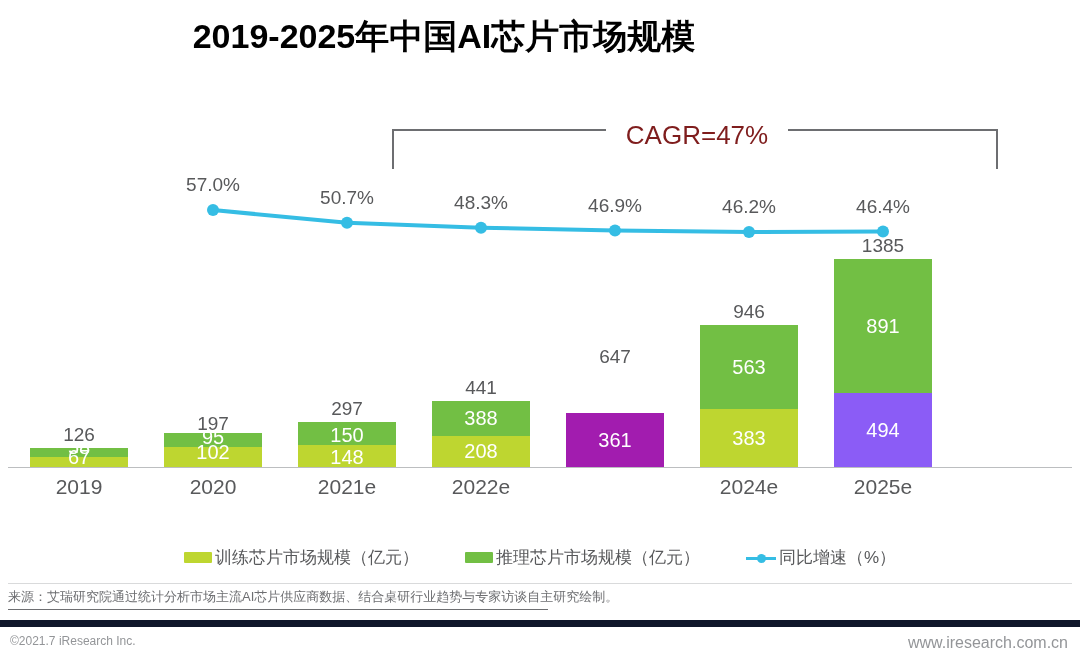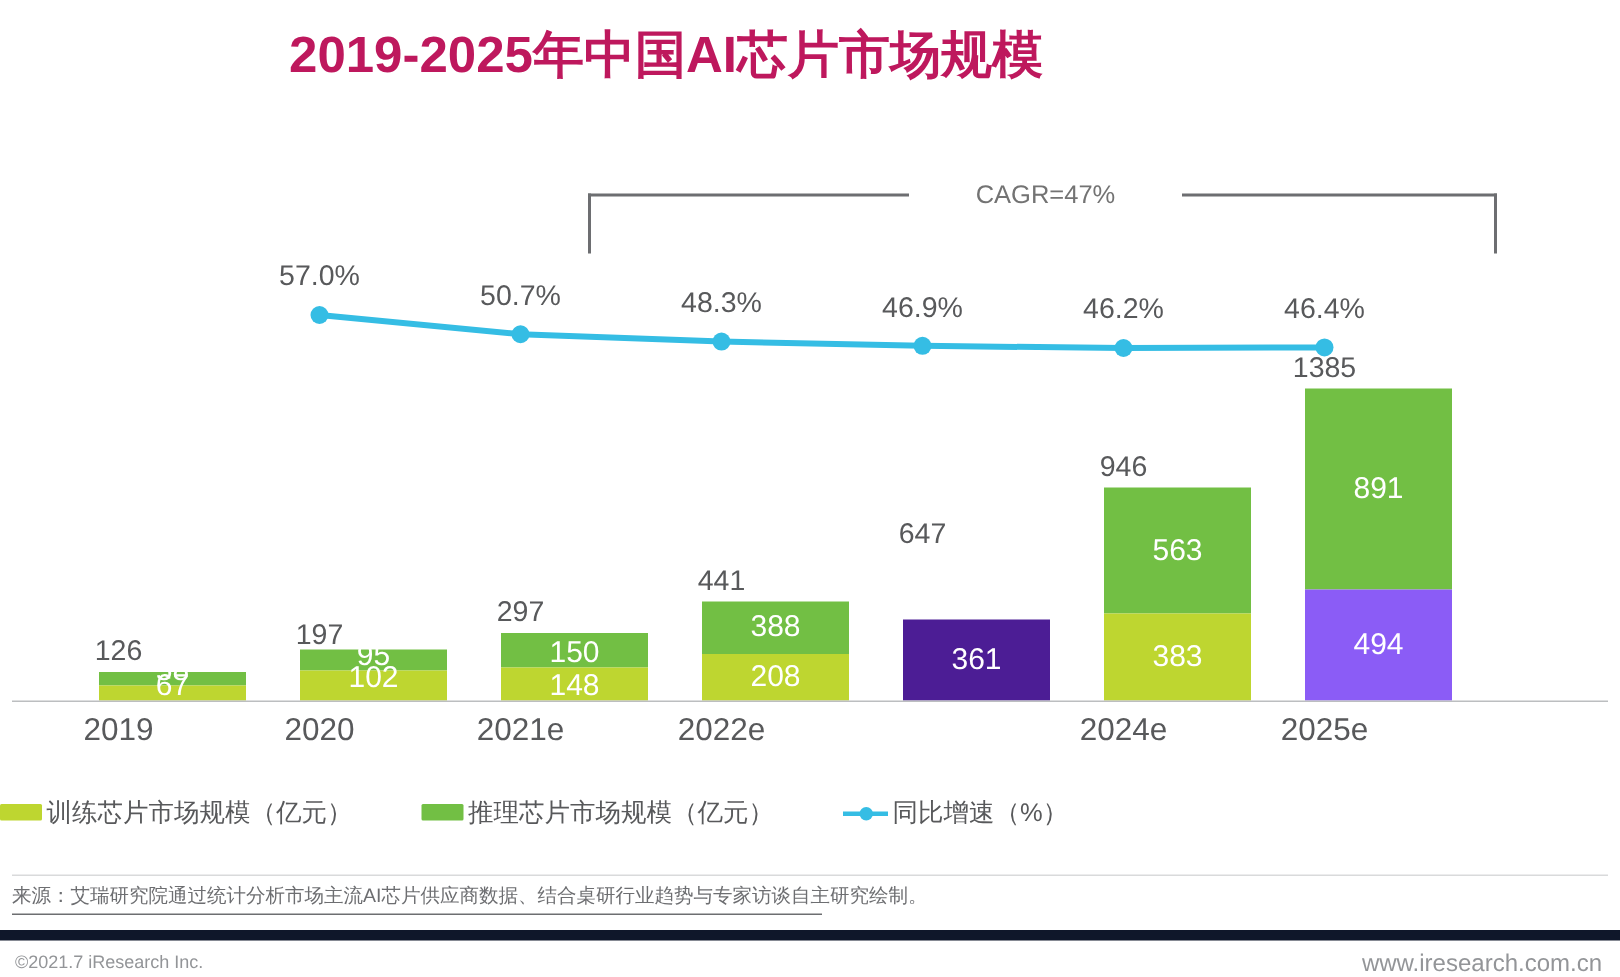"2019-2025年中国AI芯片市场规模" .title { color: #be185d -> #000000 }
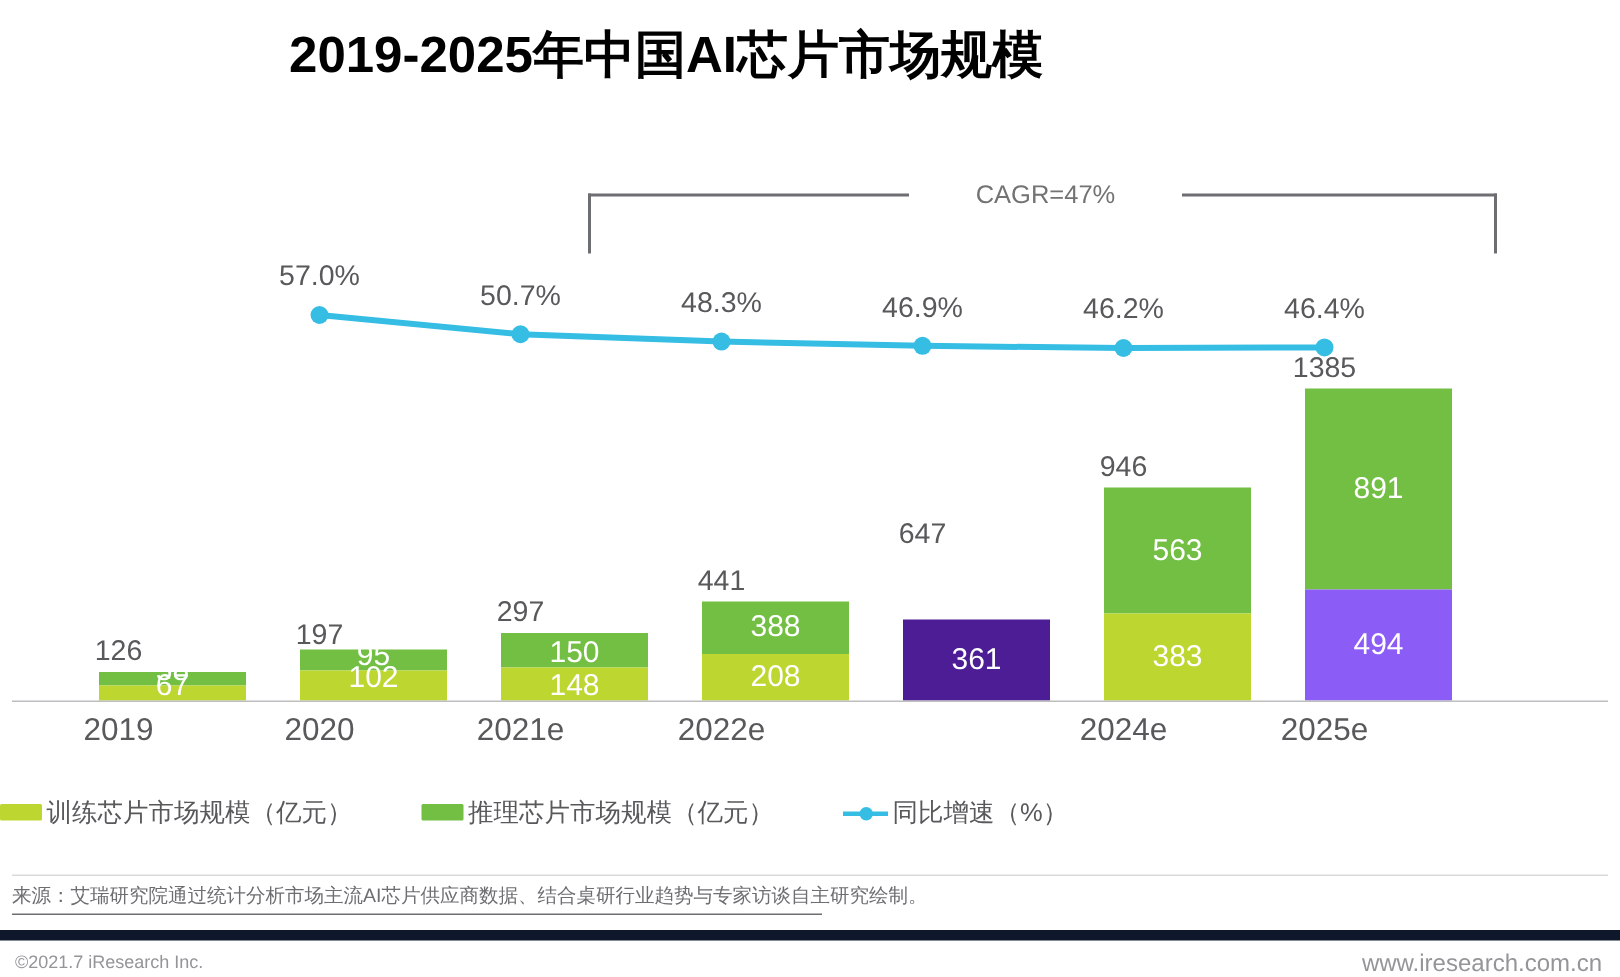"CAGR=47%" .cagr-label { color: #737373 -> #7f1d1d; font-size: 17px -> 26px }
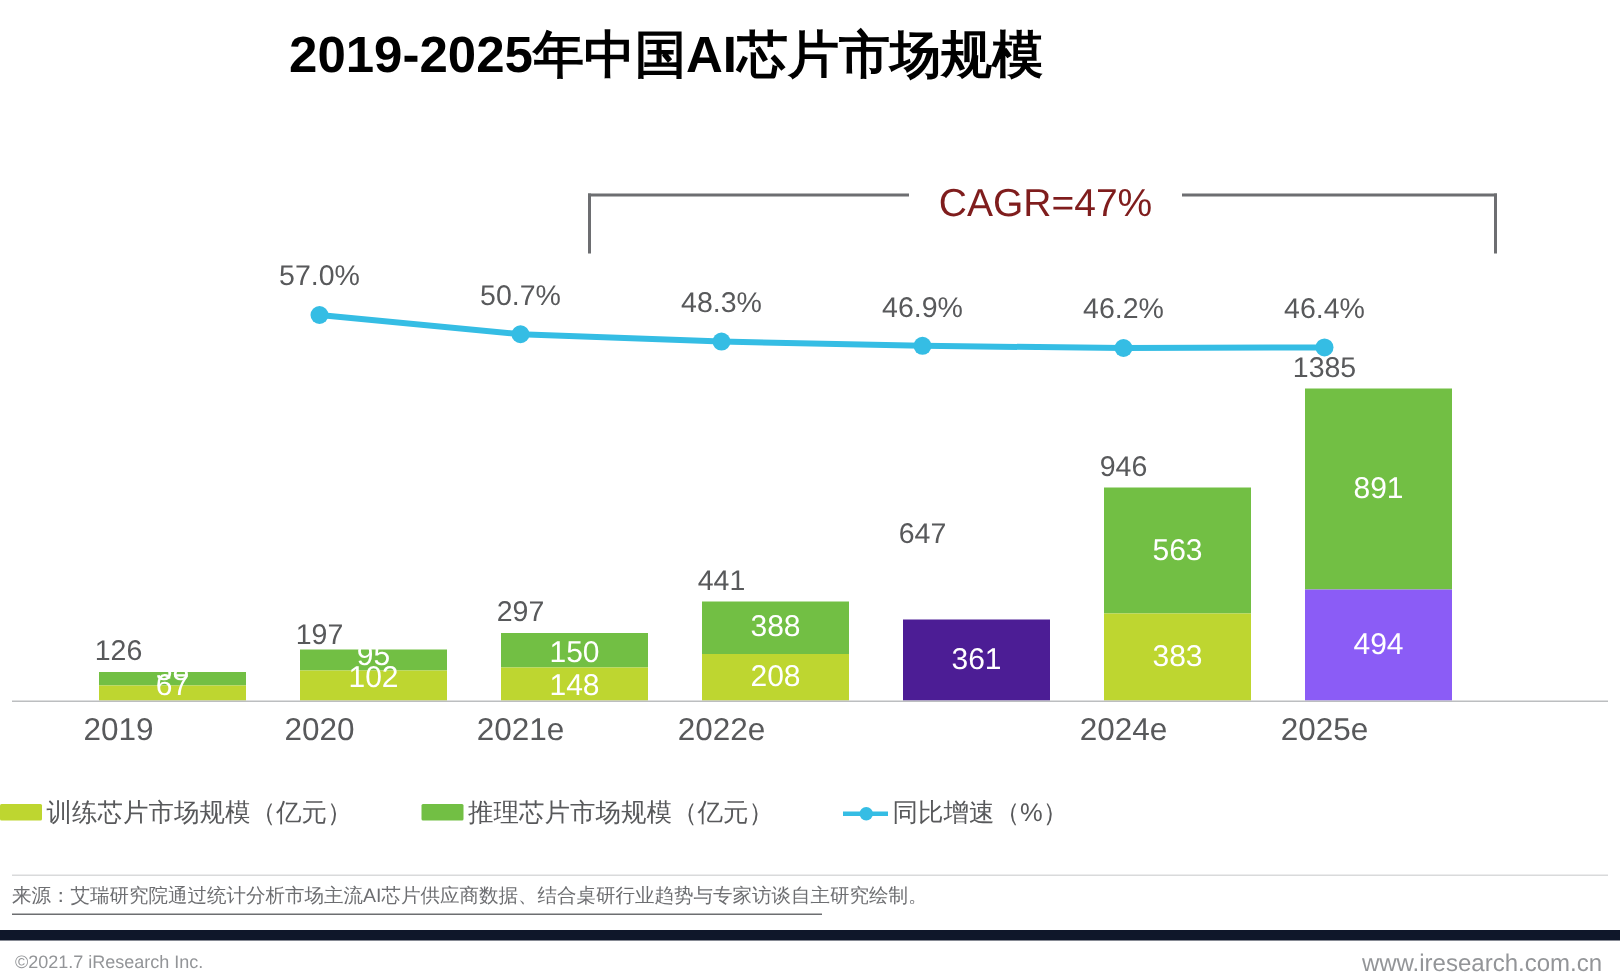"891" .seg { margin-left: 36px -> none }
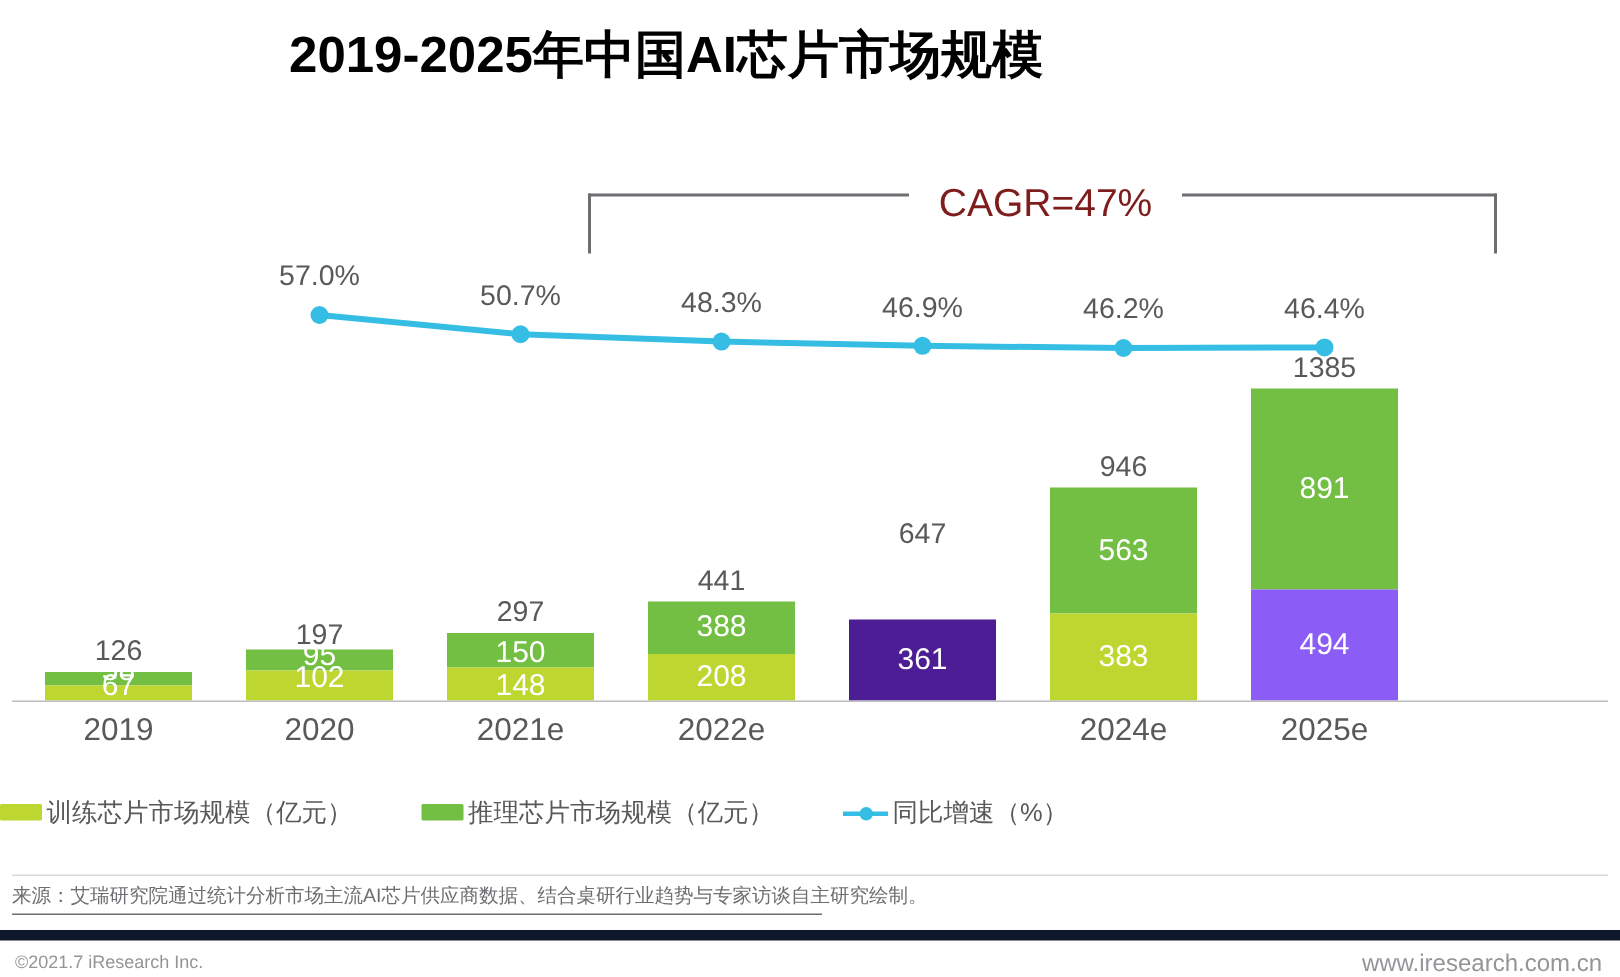"361" div.seg { background: #4c1d95 -> #a21caf }
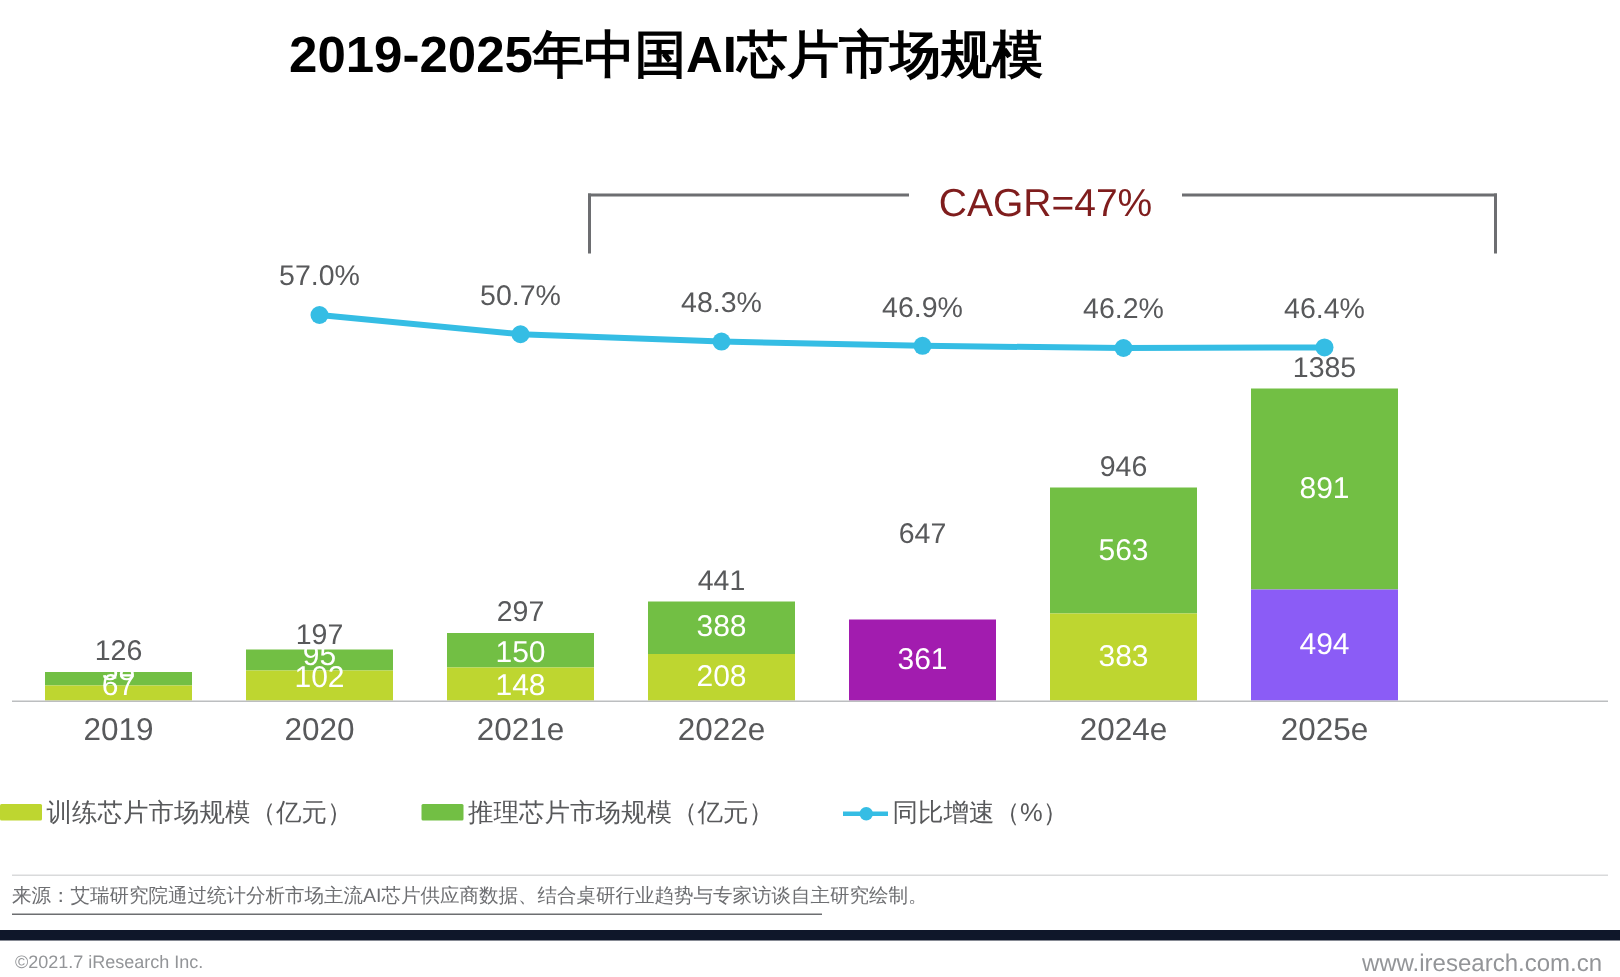"训练芯片市场规模（亿元）" .legend { justify-content: none -> center; top: 530px -> 546px }
